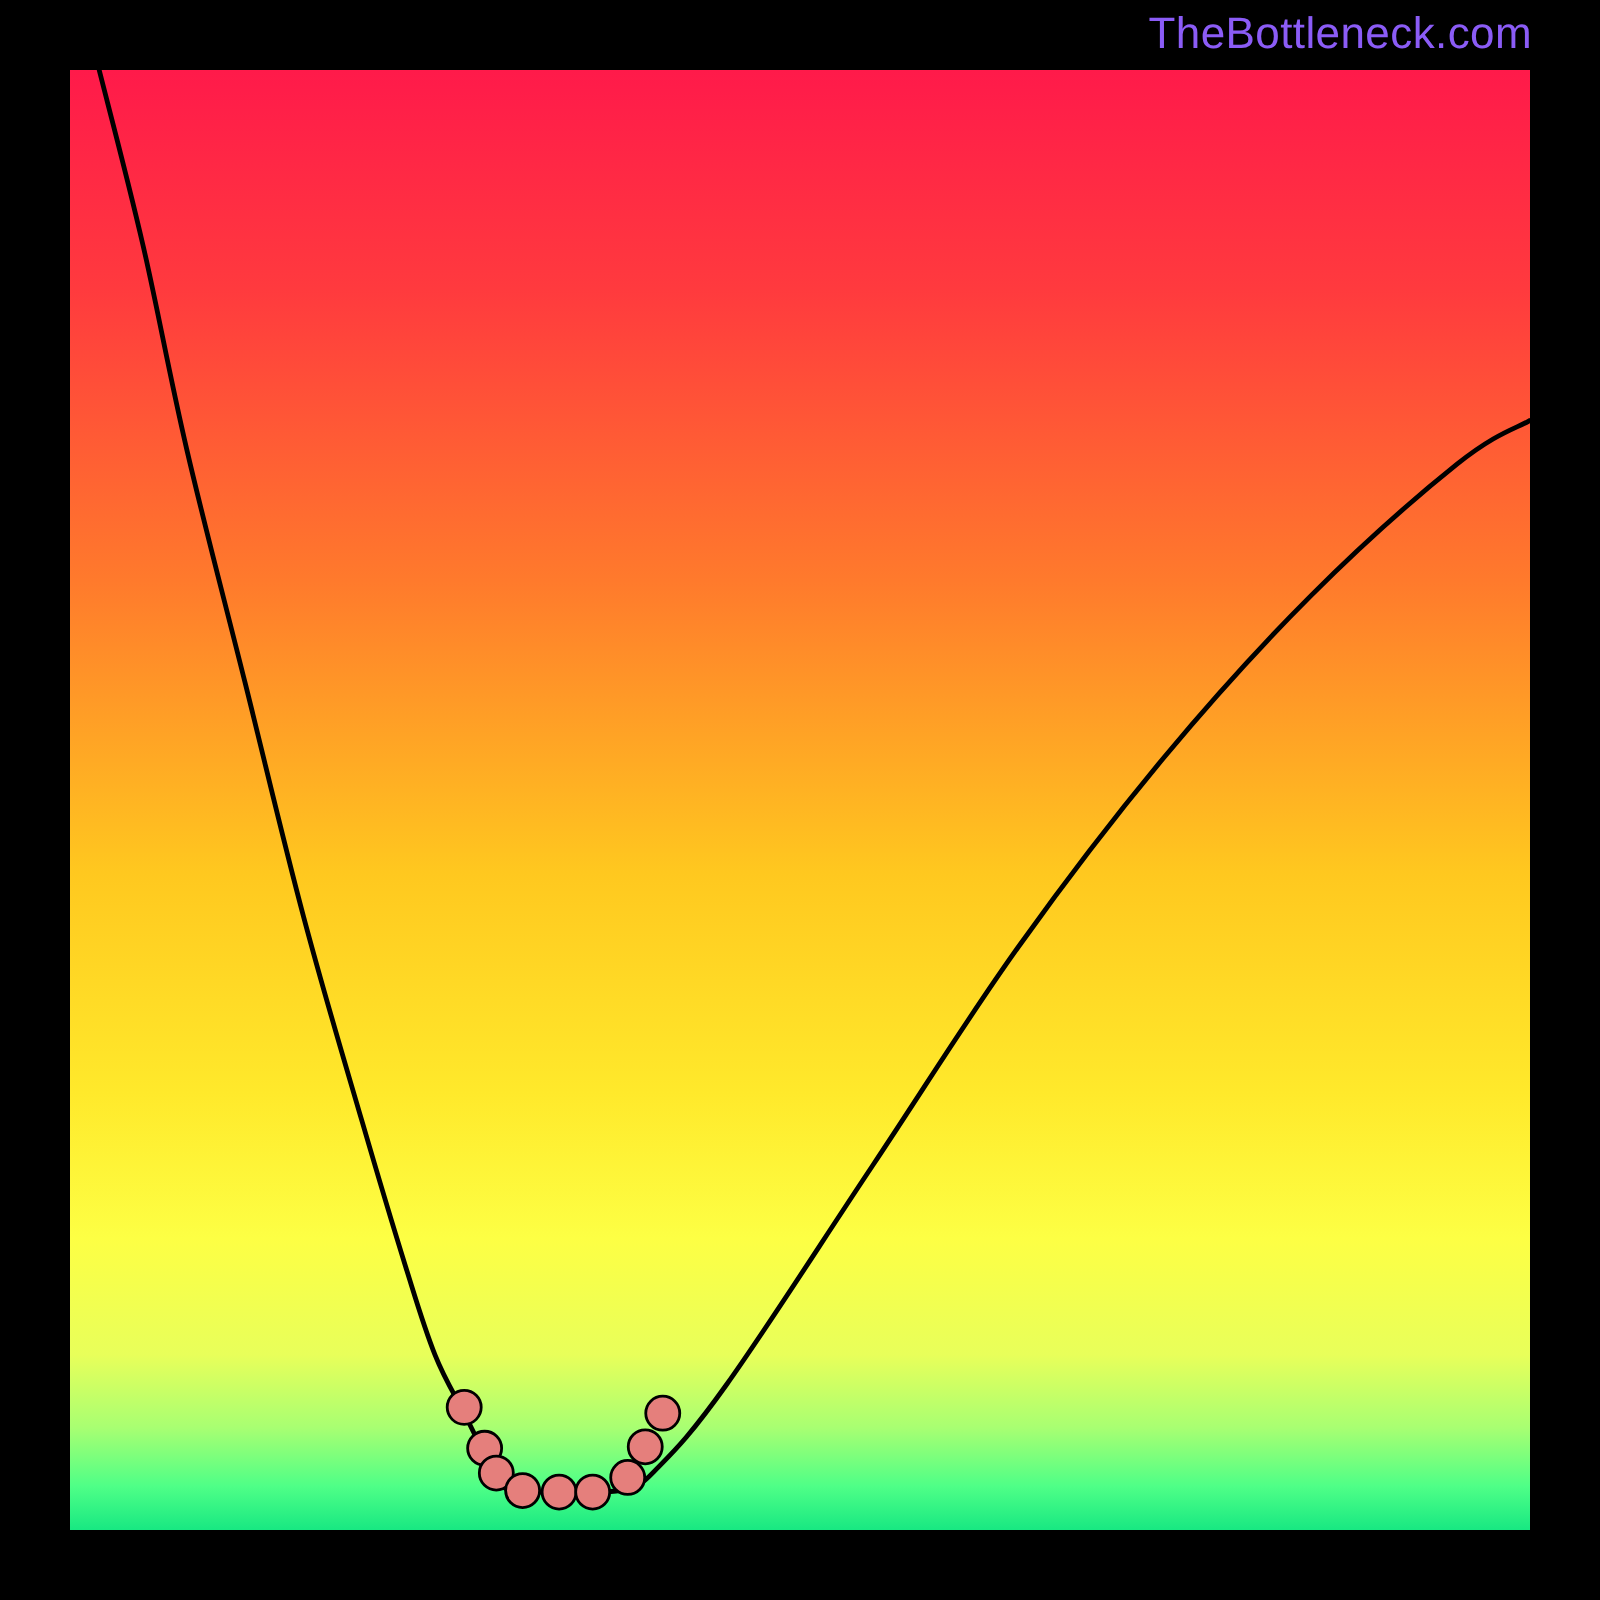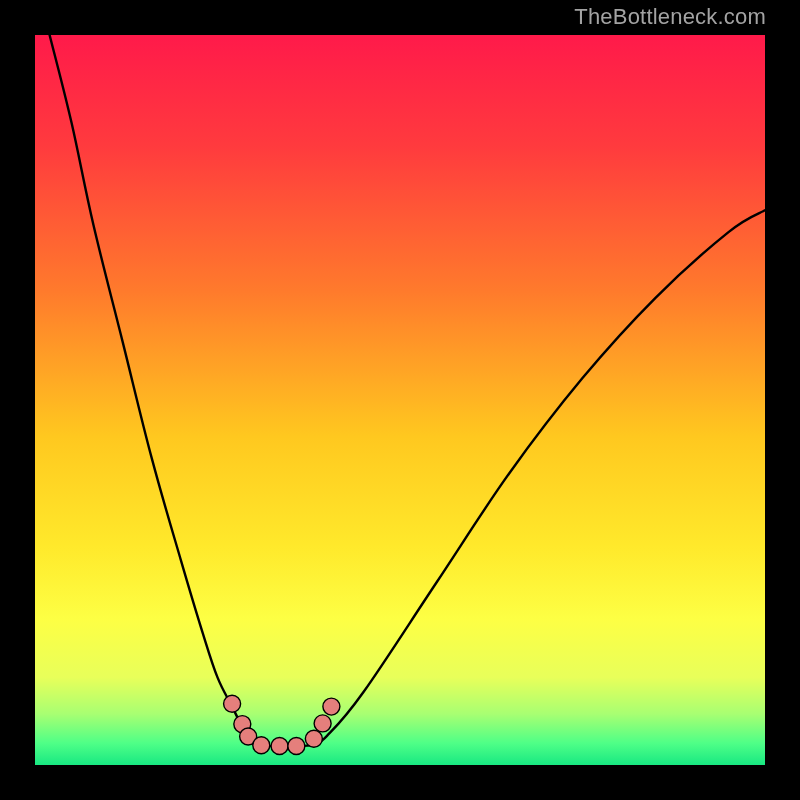"TheBottleneck.com" .watermark { color: #a3a3a3 -> #8b5cf6 }
